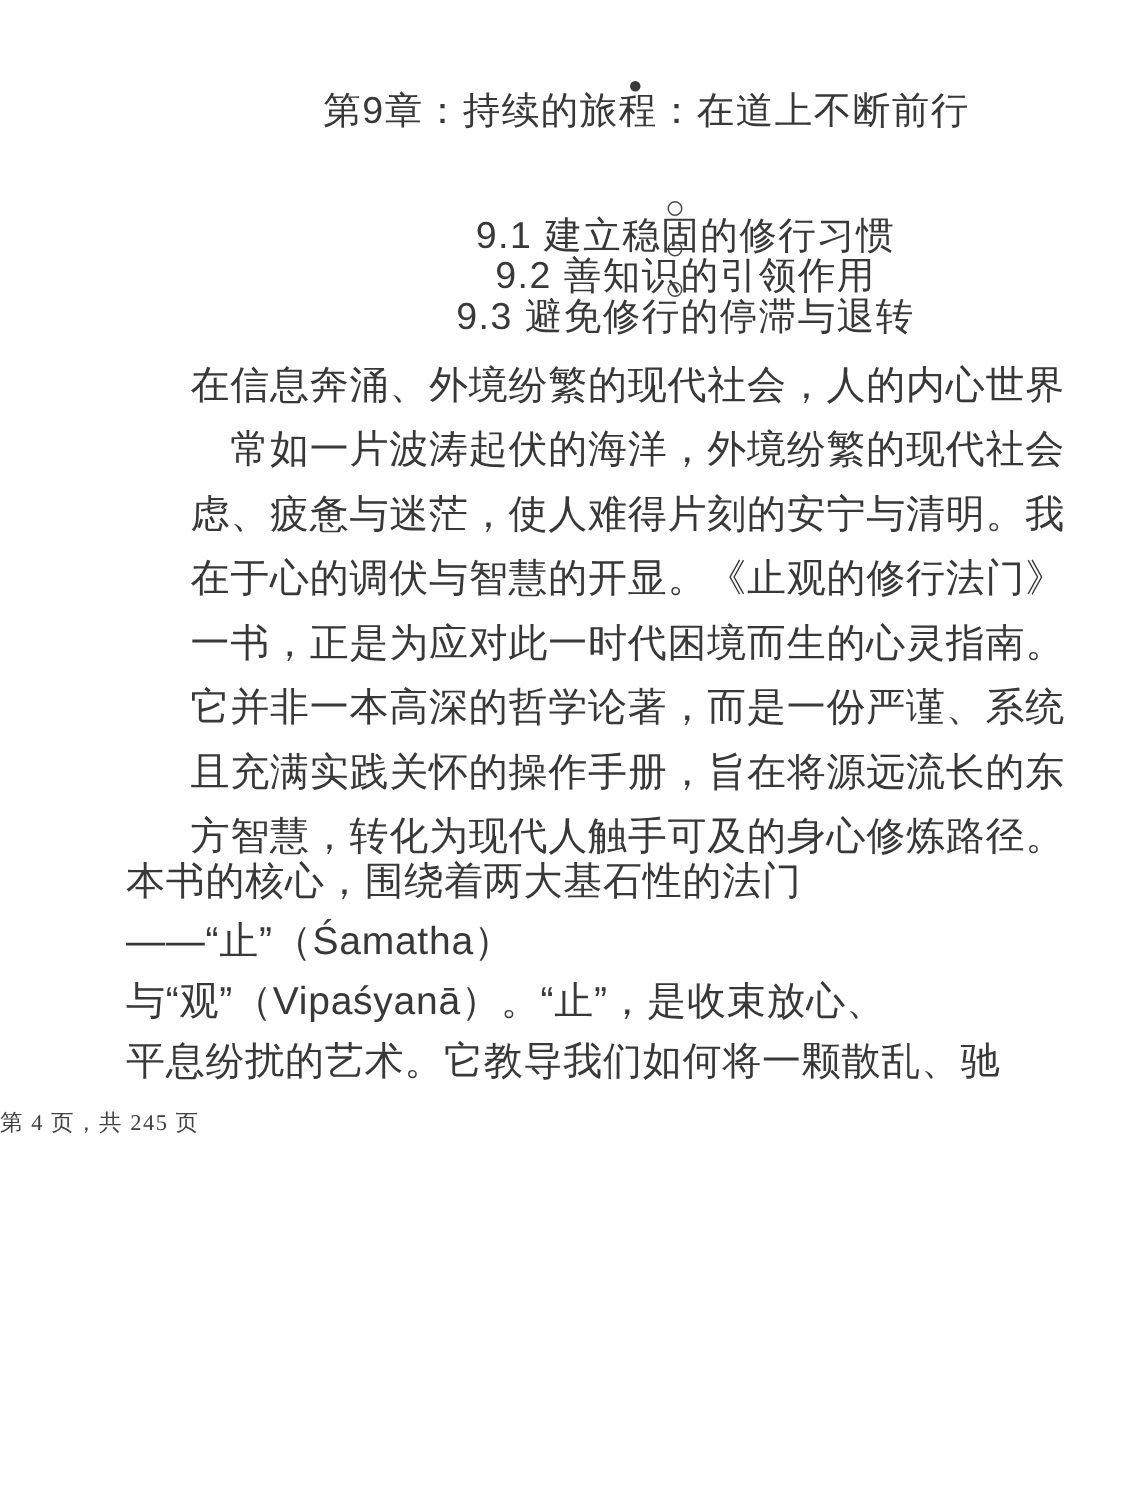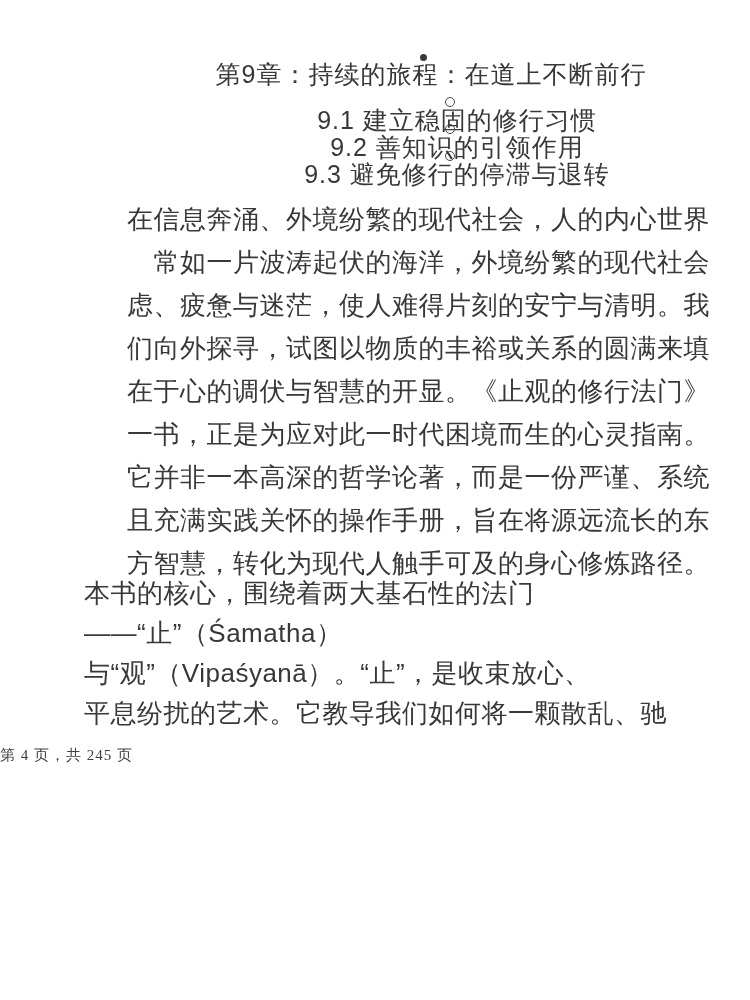"9.1 建立稳固的修行习惯" .row-section.first { margin-top: 16px -> 53px }
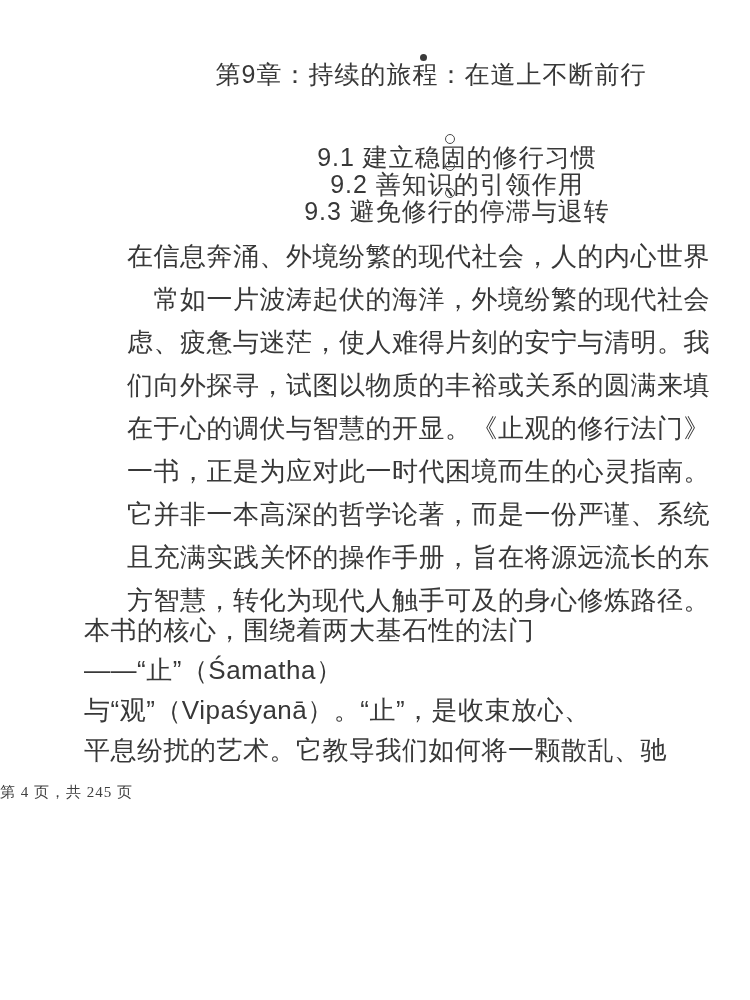"们向外探寻，试图以物质的丰裕或关系的圆满来填" div.tline { html: <div>们向外探寻，试图以物质的丰裕或关系的圆满来填</div> -> none }
